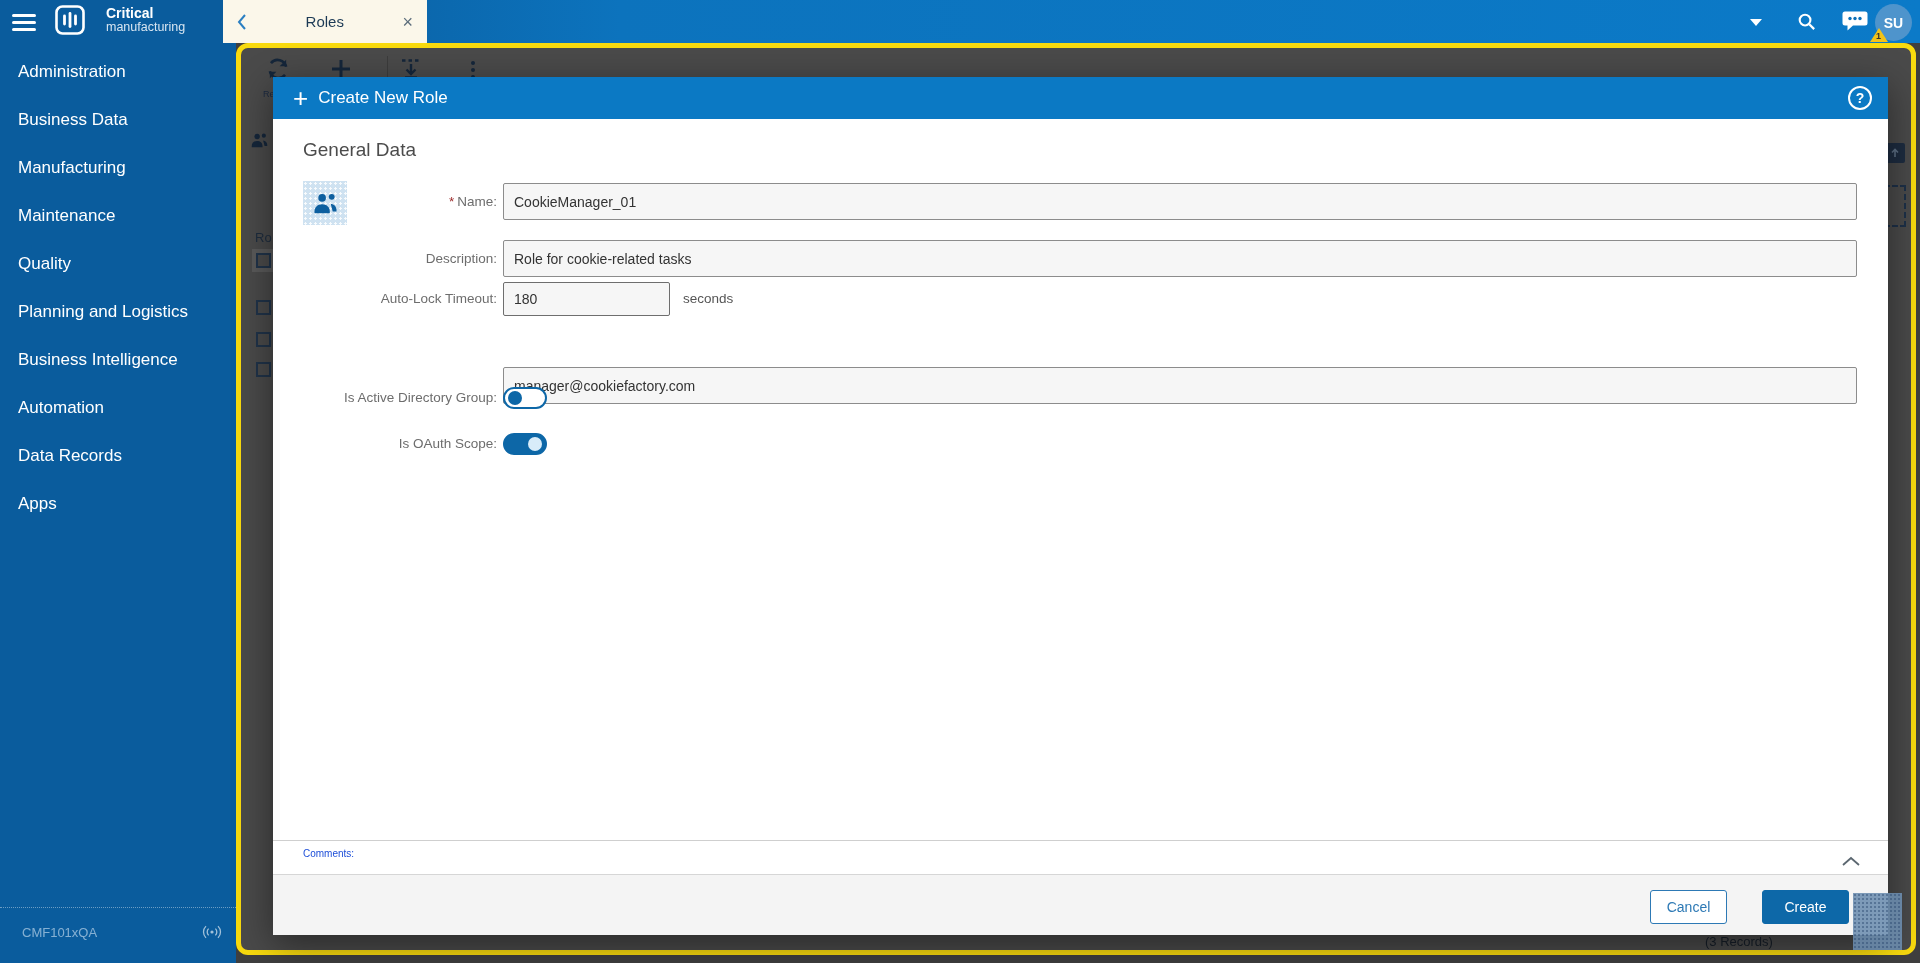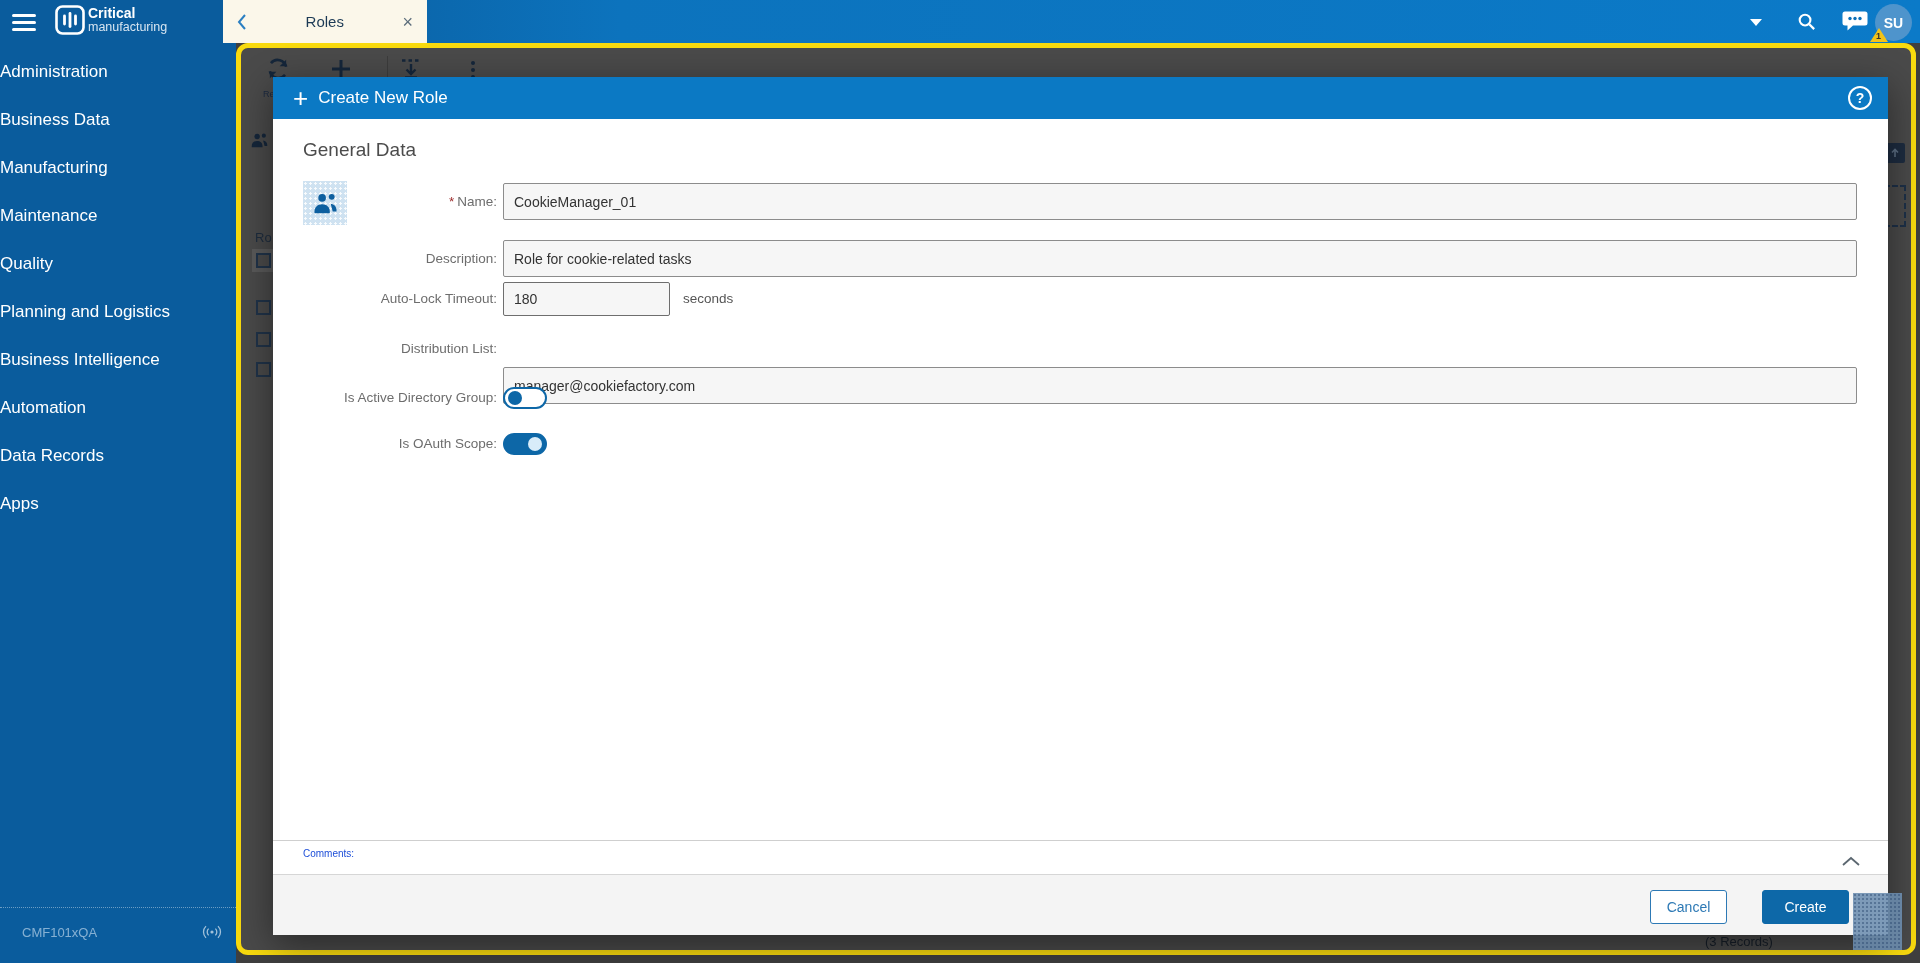"Critical" .brand { gap: 3px -> 21px }
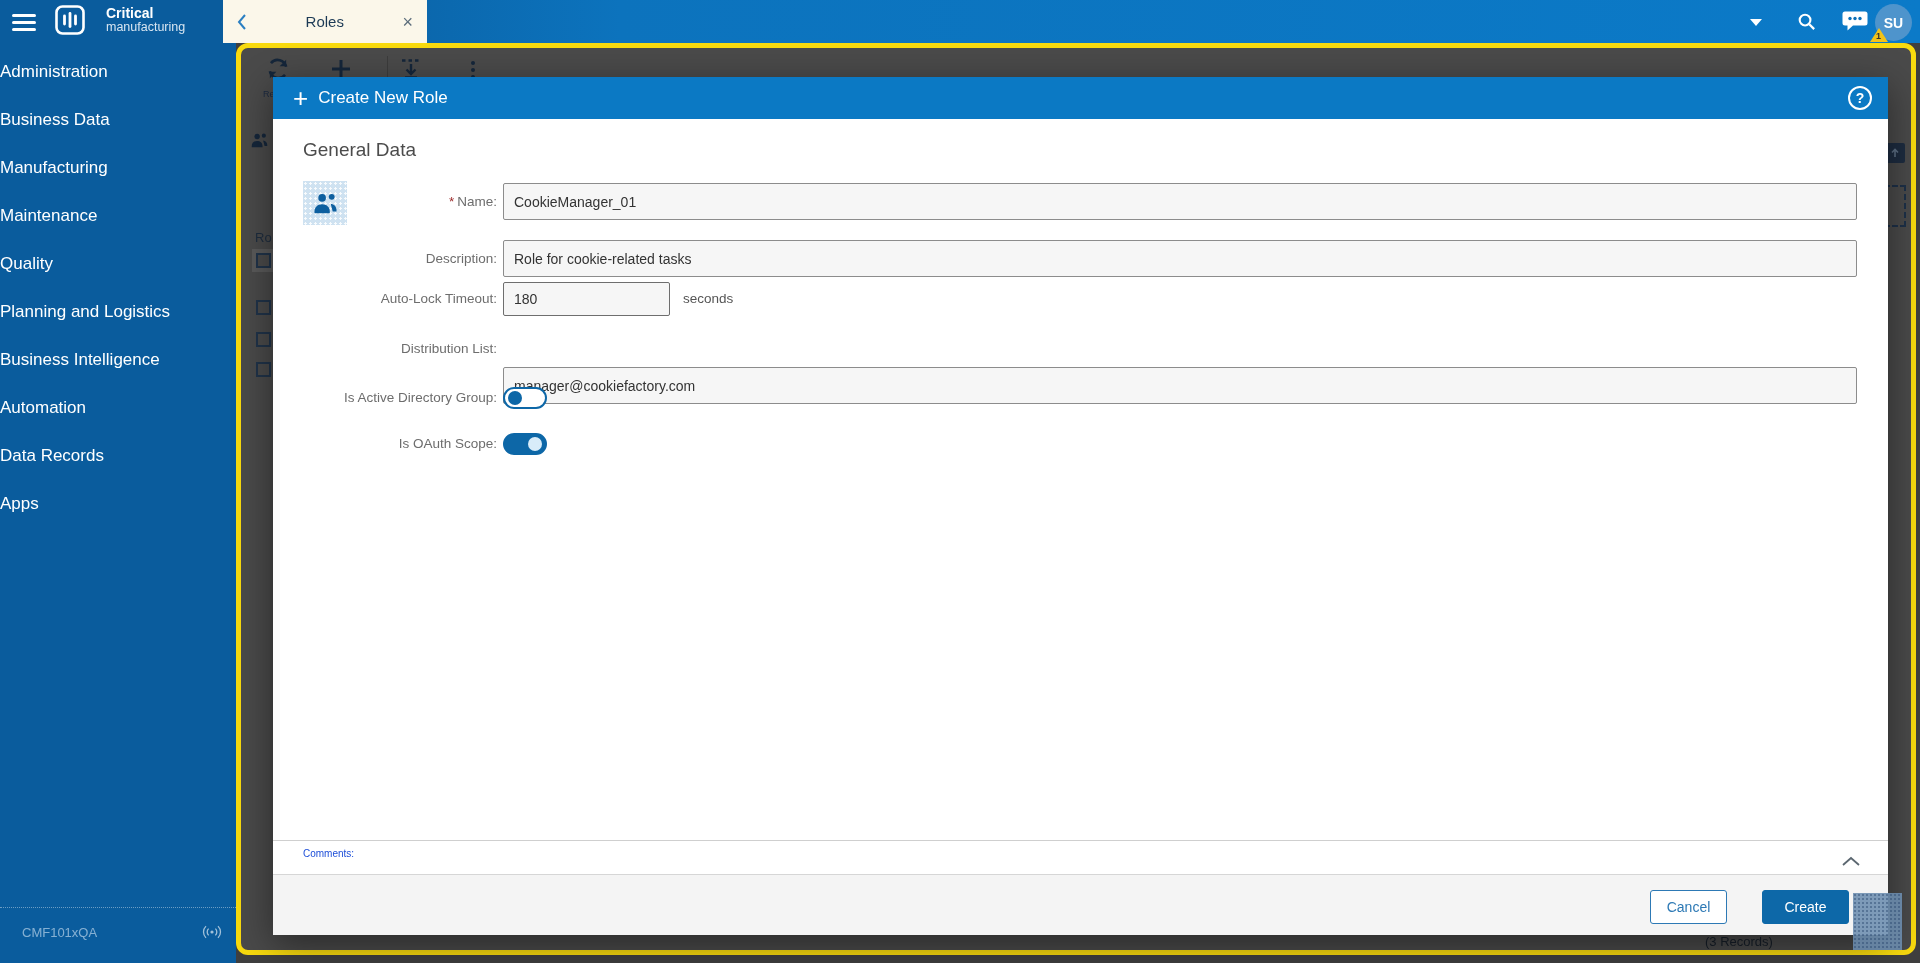"Administration" .nav-item { padding-left: none -> 18px }
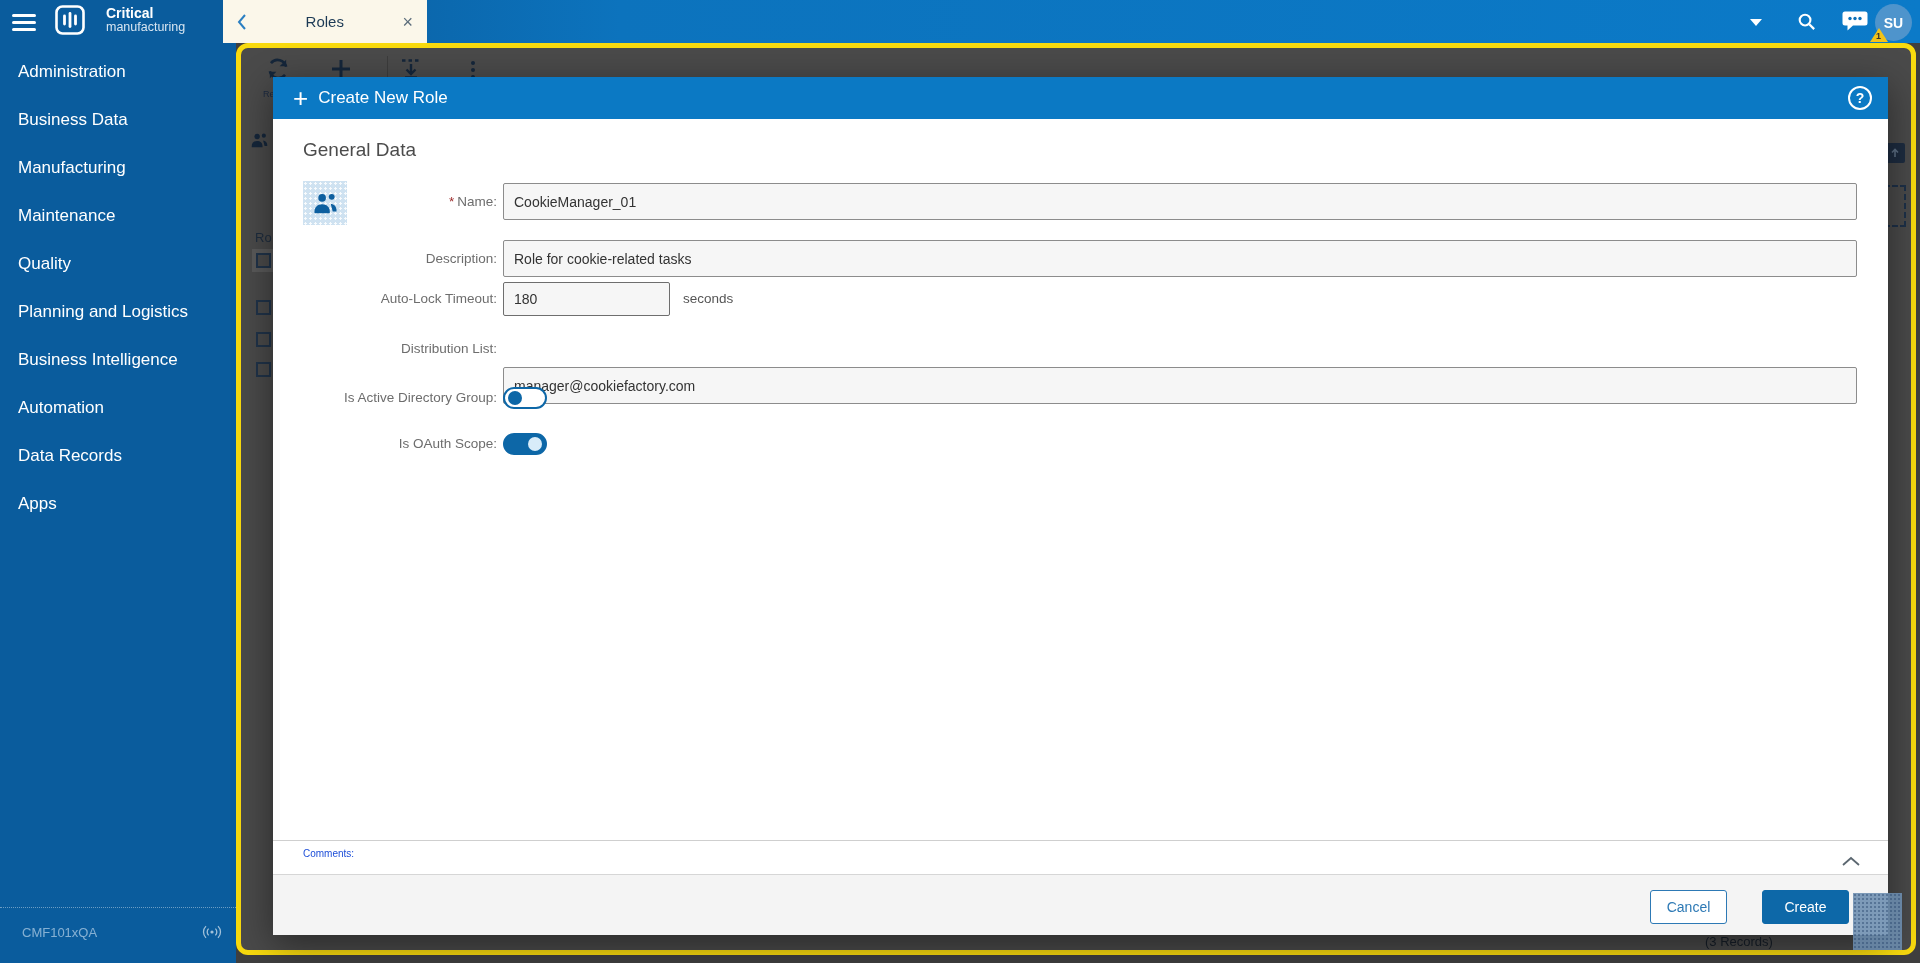"Distribution List:" div.f-label { html: <div>Distribution List:</div> -> none }
